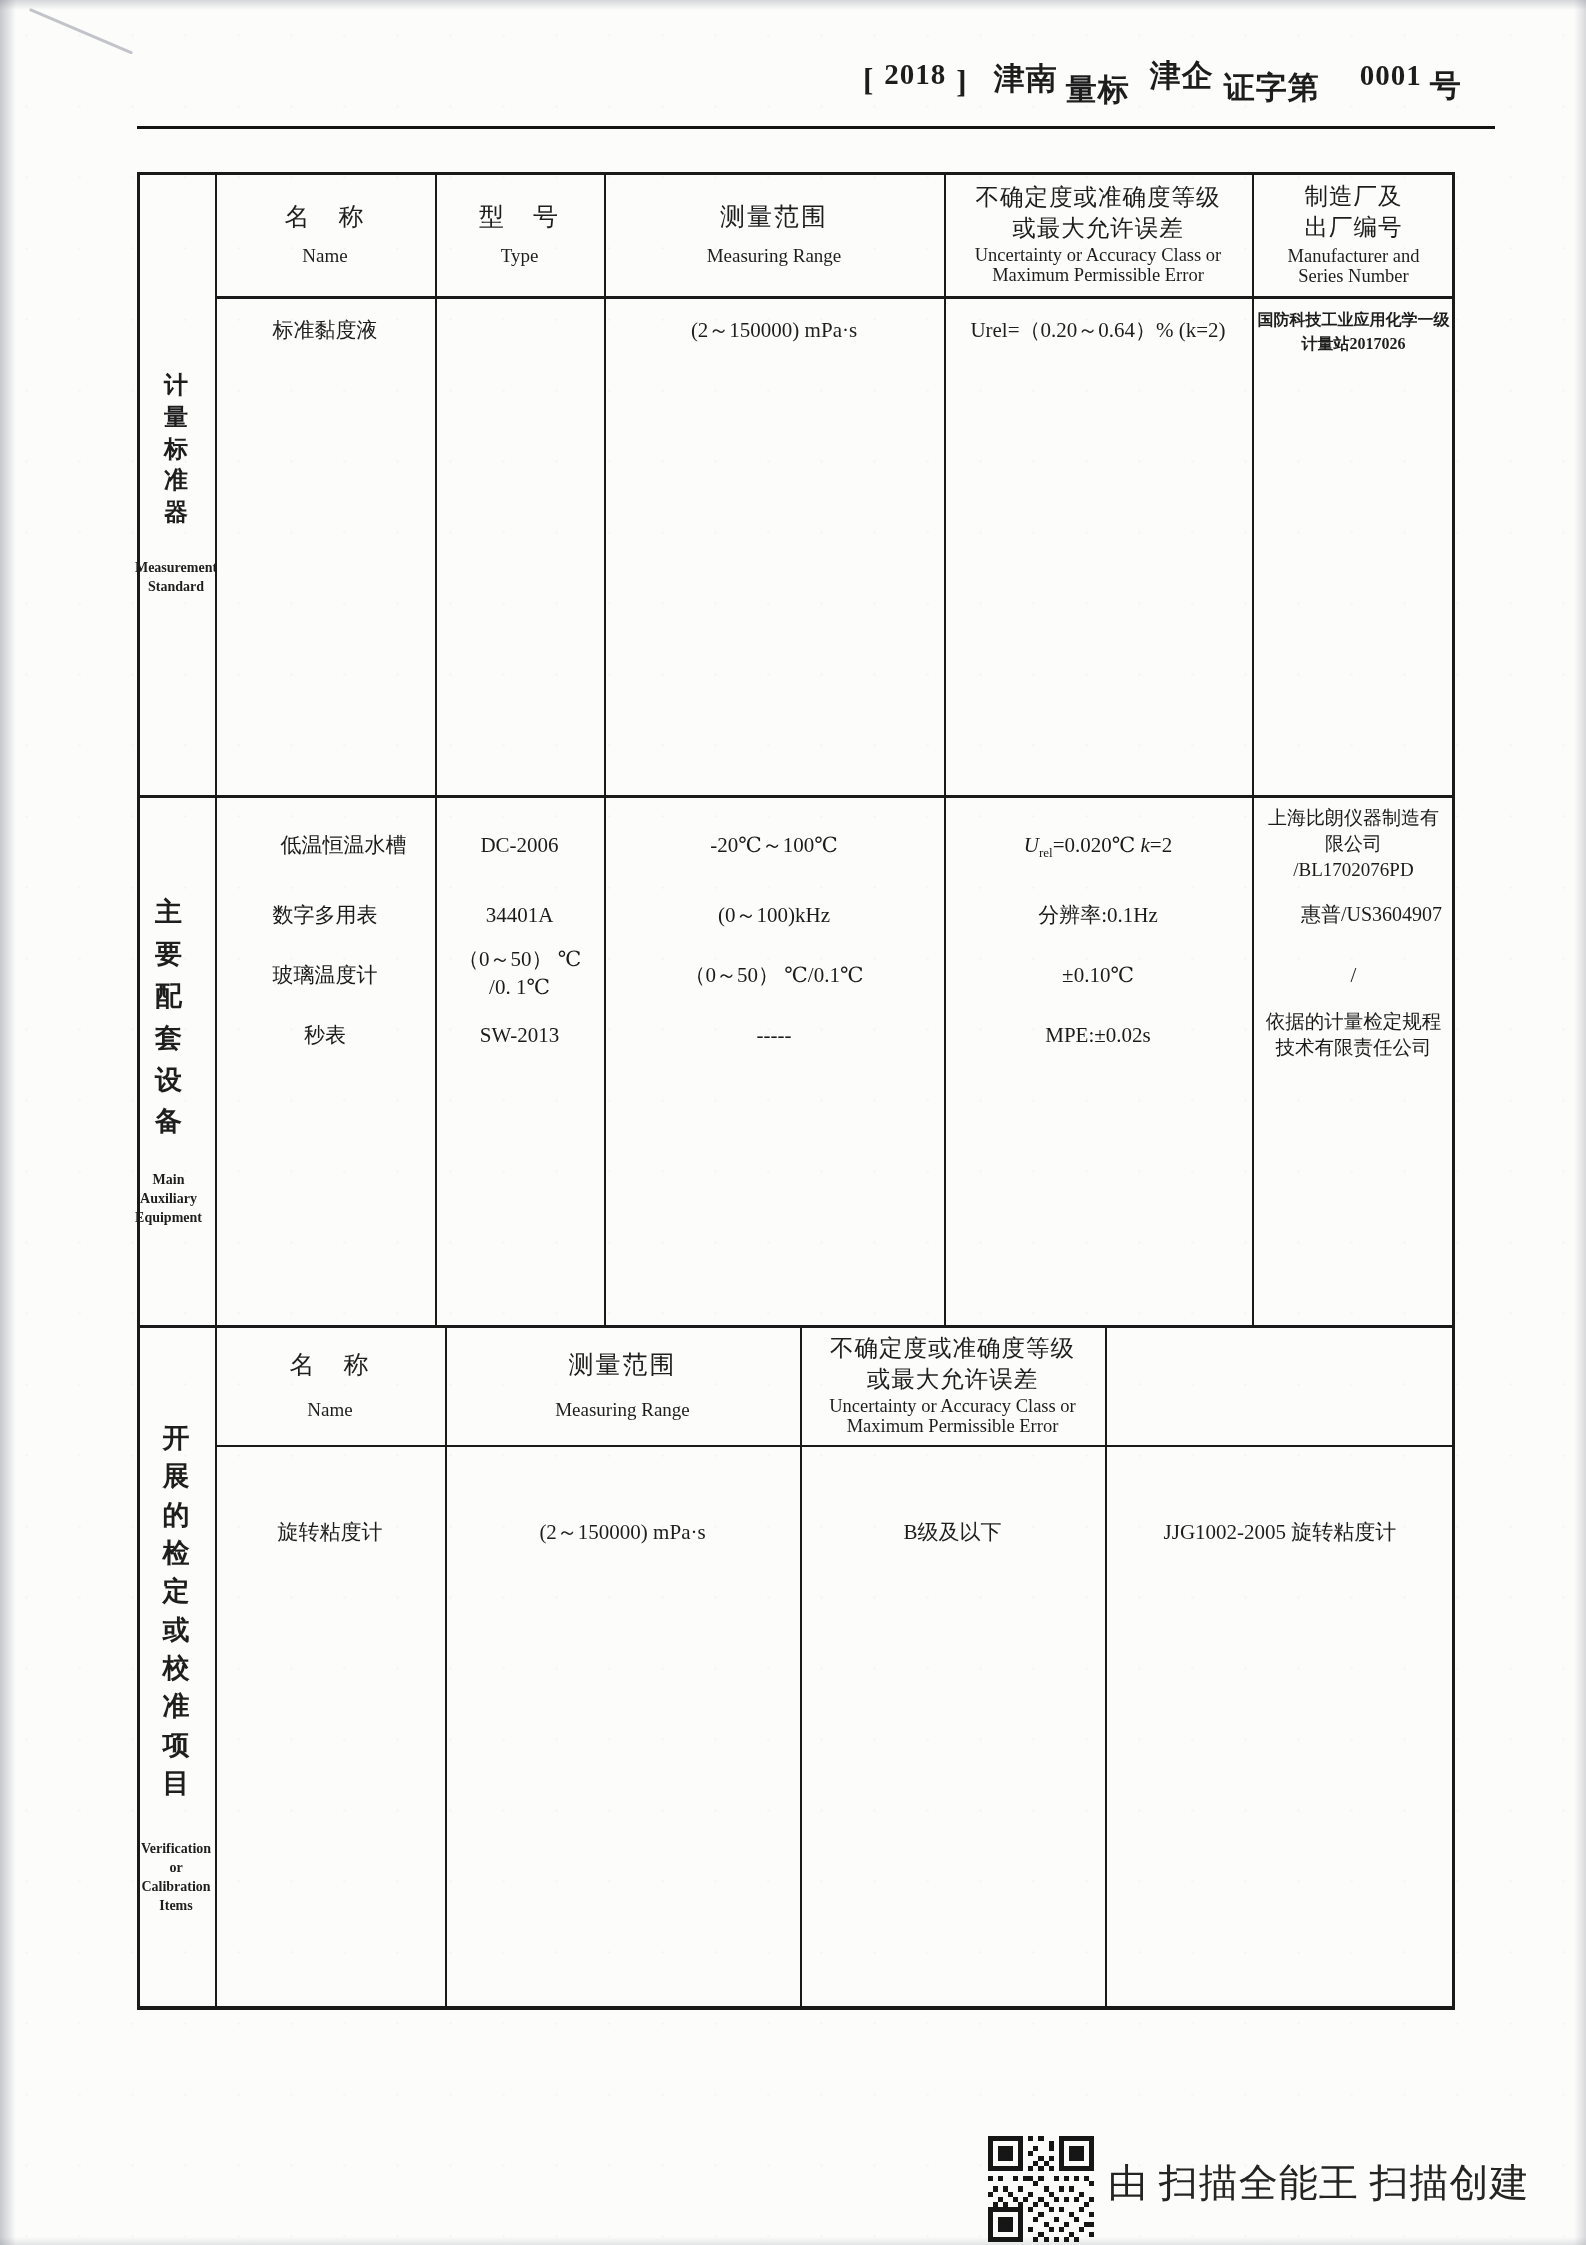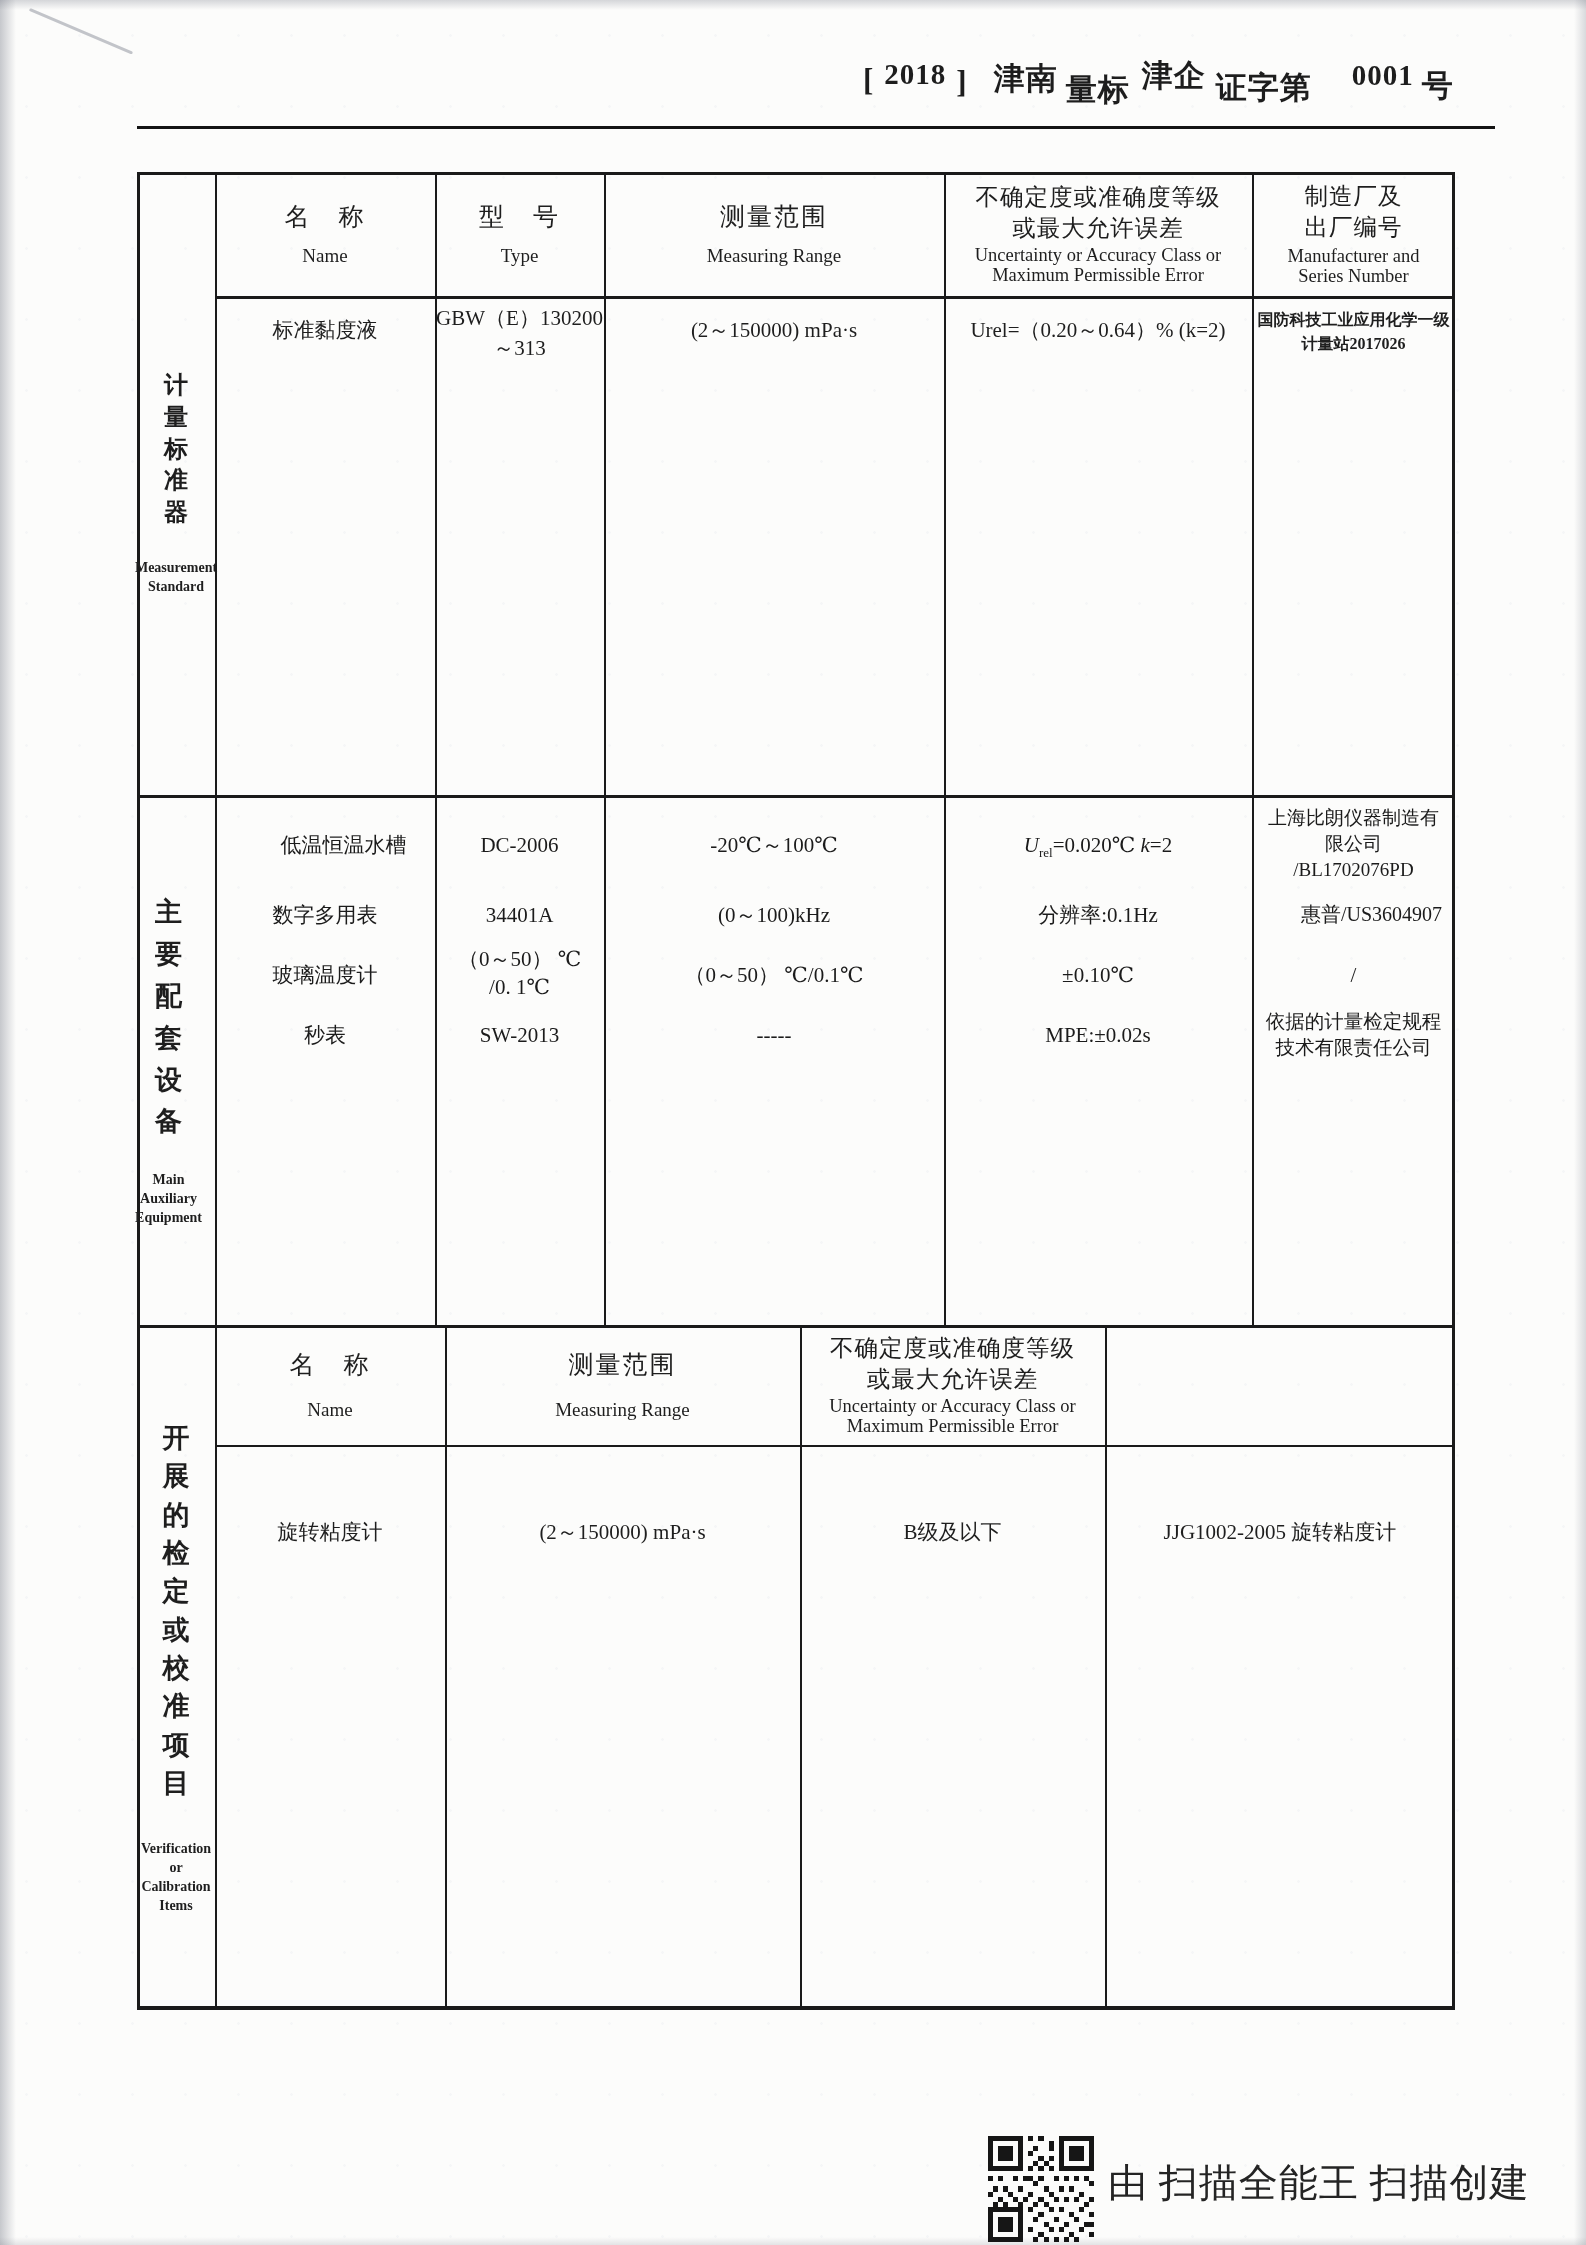"津企" span.seg { margin-left: 12px -> 20px }
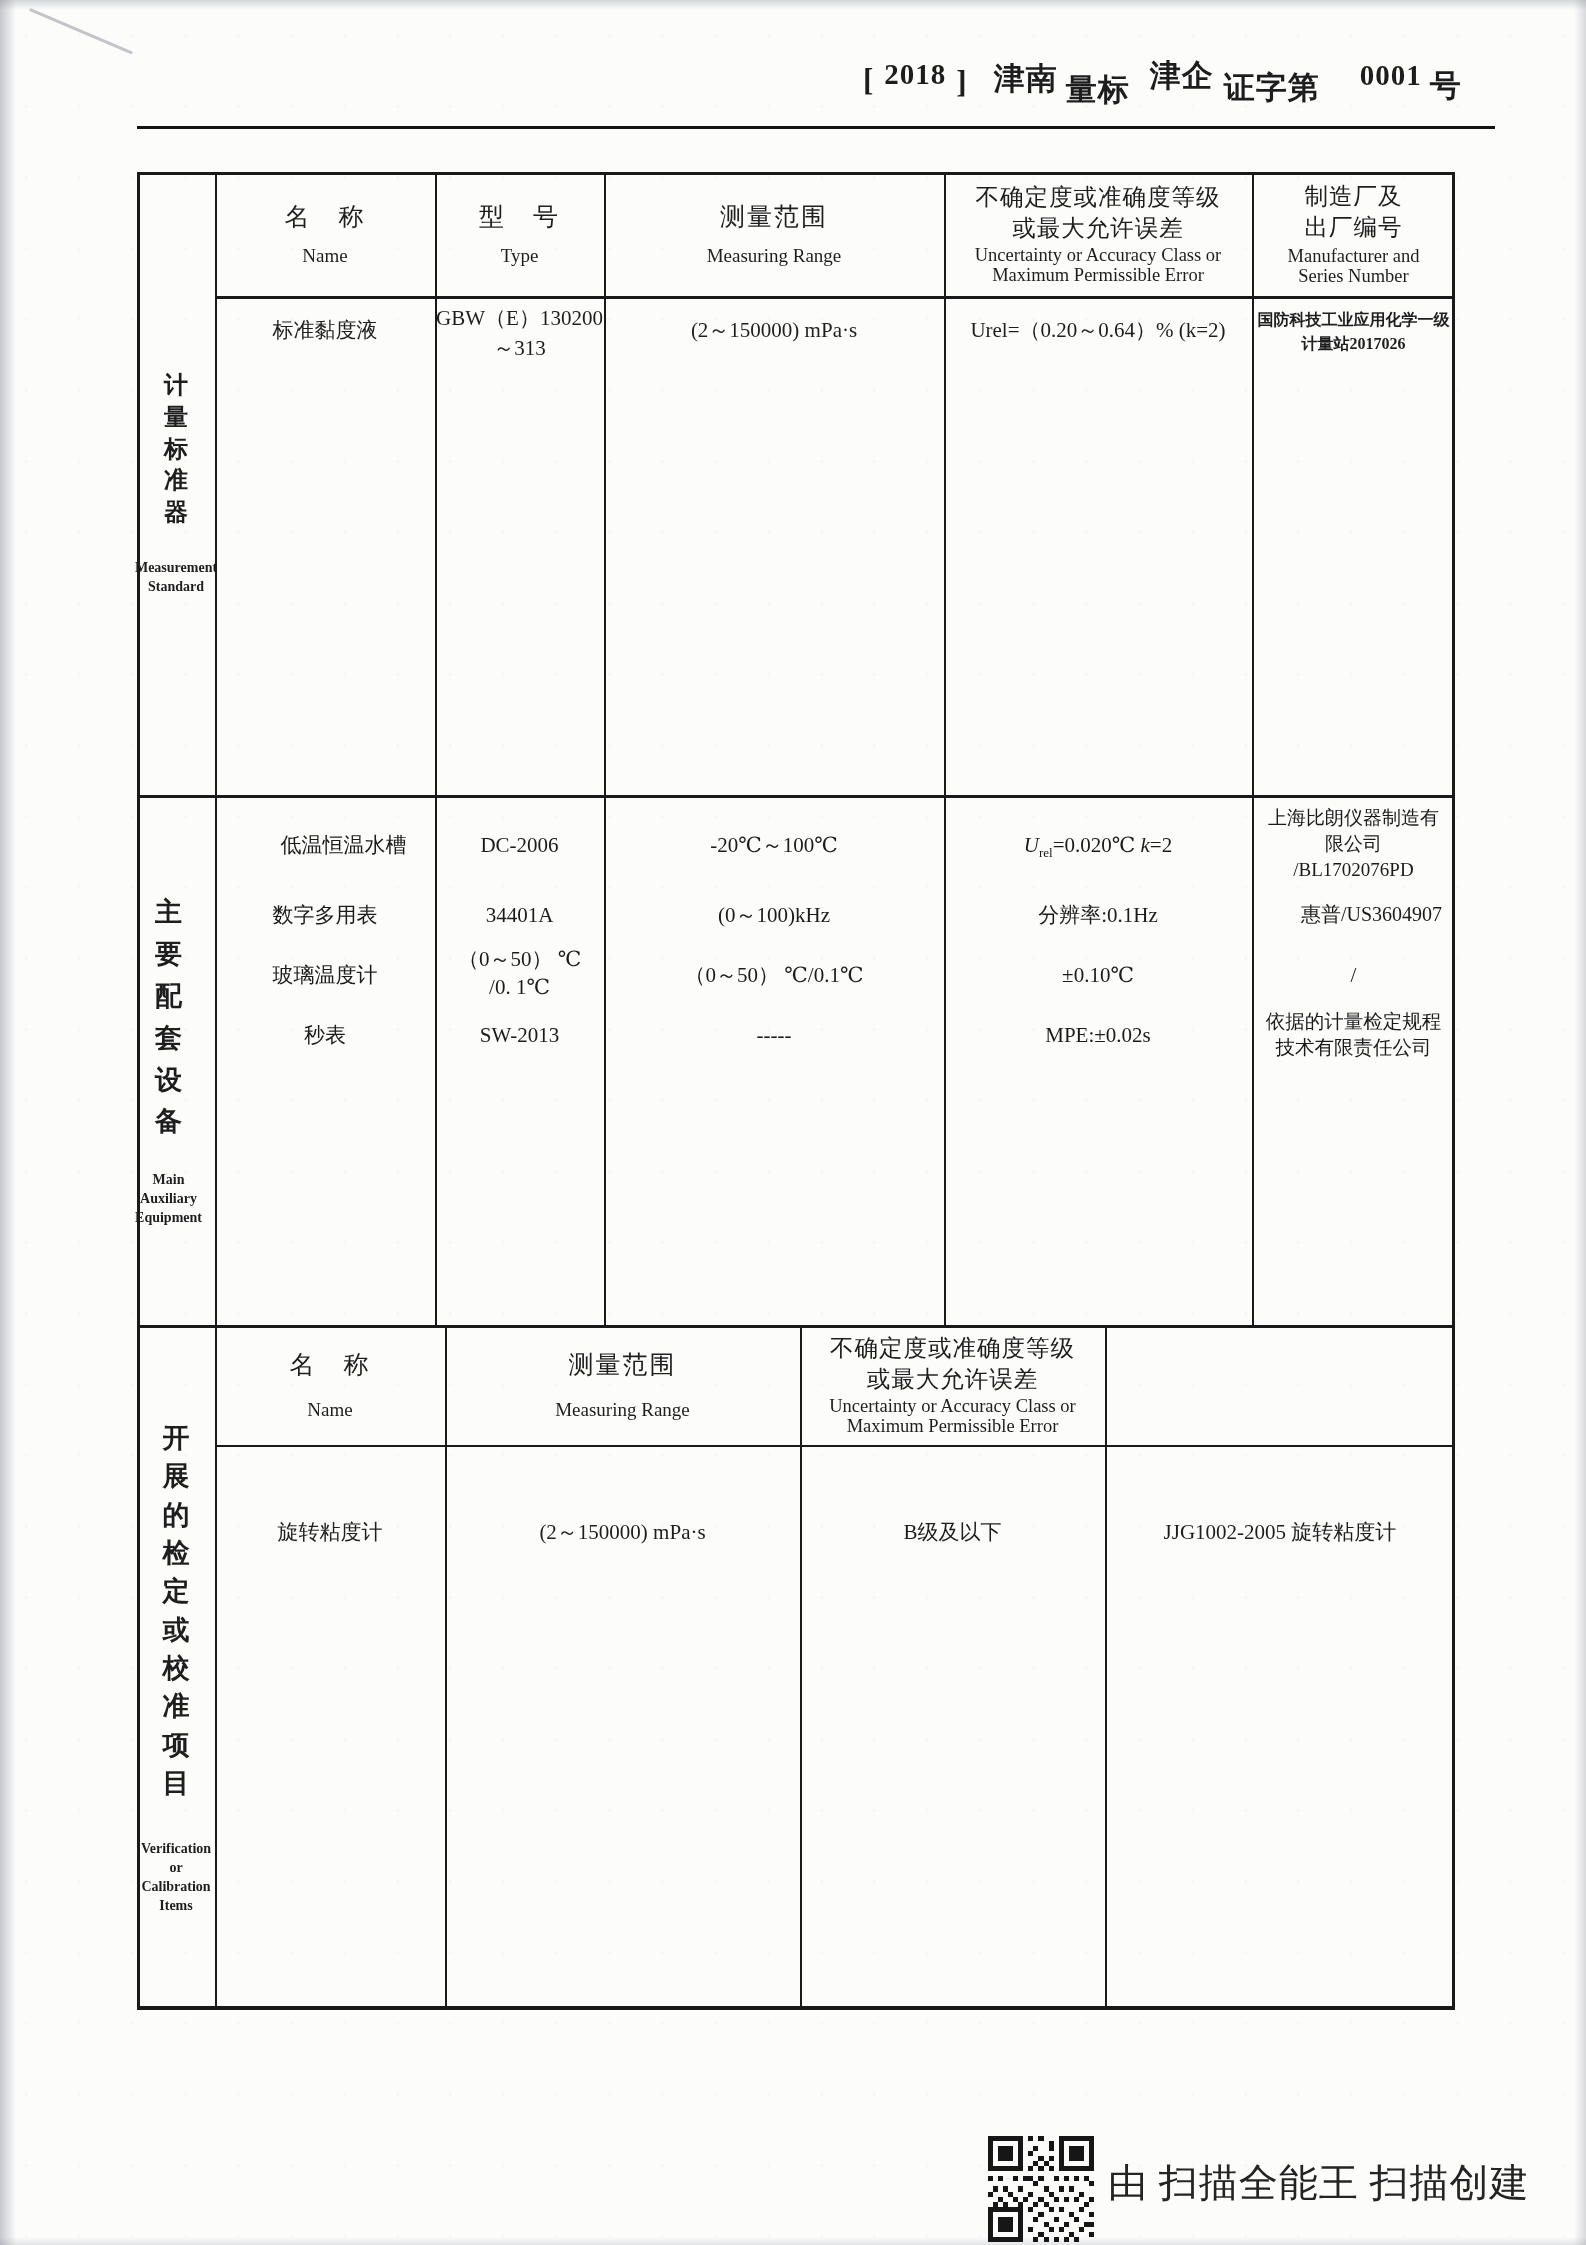"GBW（E）130200" div.cell { html: <div> <div>GBW（E）130200</div> <div>～313</div> </div> -> none }
